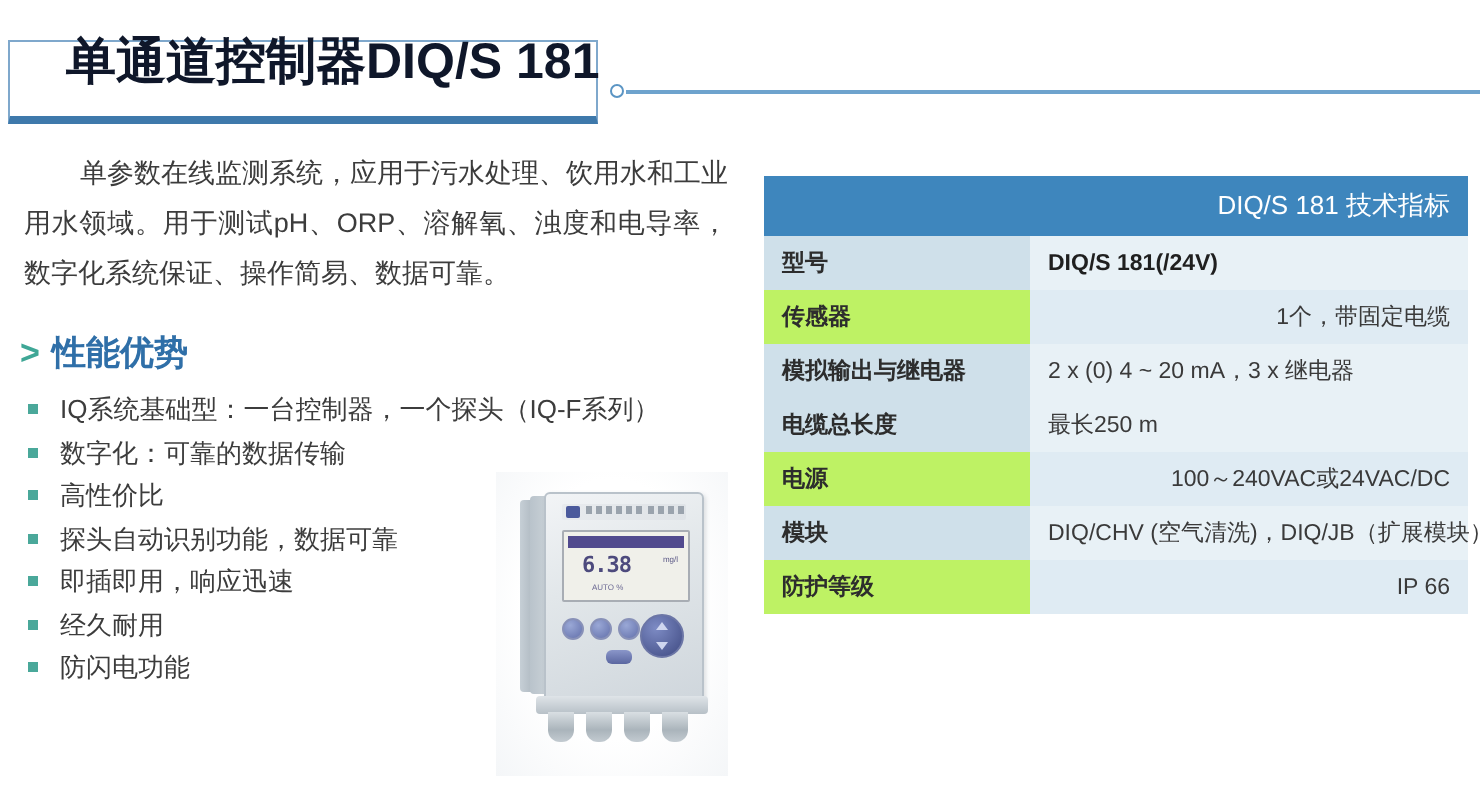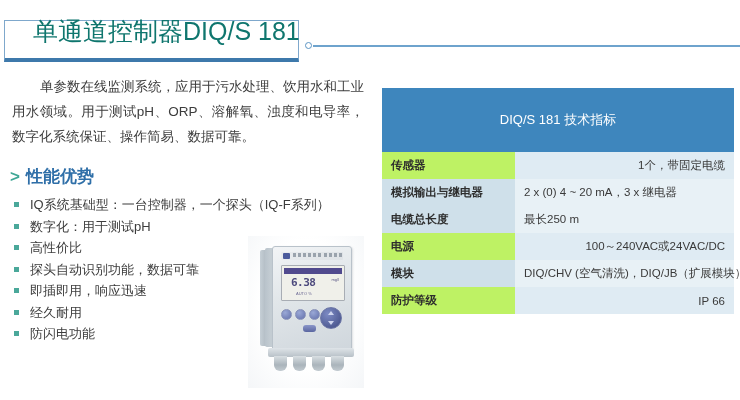"单通道控制器DIQ/S 181" .title-text { color: #0f766e -> #0f172a; font-weight: normal -> bold }
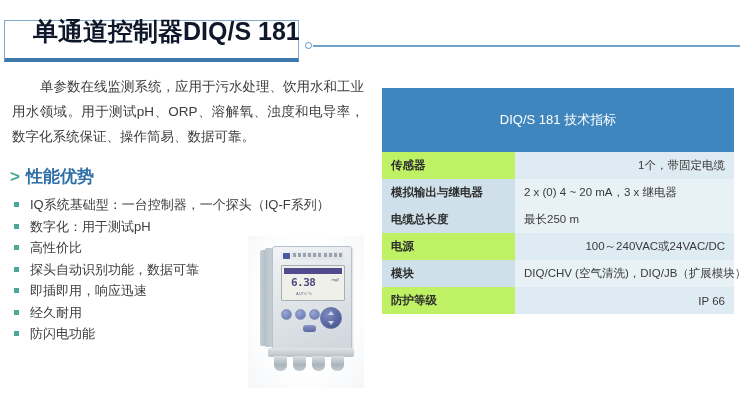"DIQ/S 181 技术指标" .spec-table caption { padding: 23px 9px -> 6px 9px; text-align: center -> right }
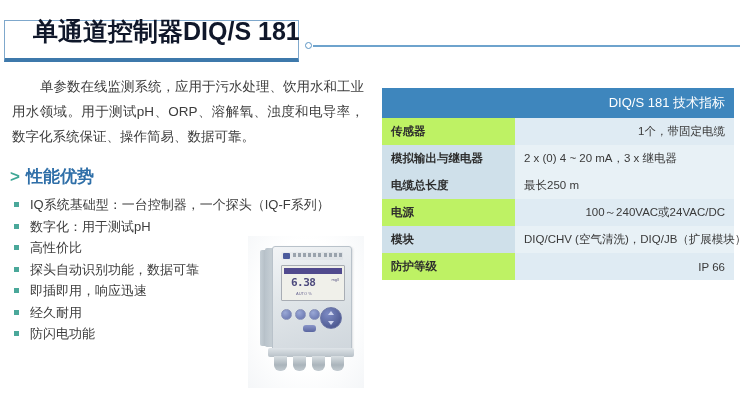"型号" tr.strong { html: none -> <tr> <td>型号</td> <td>DIQ/S 181(/24V)</td> </tr> }
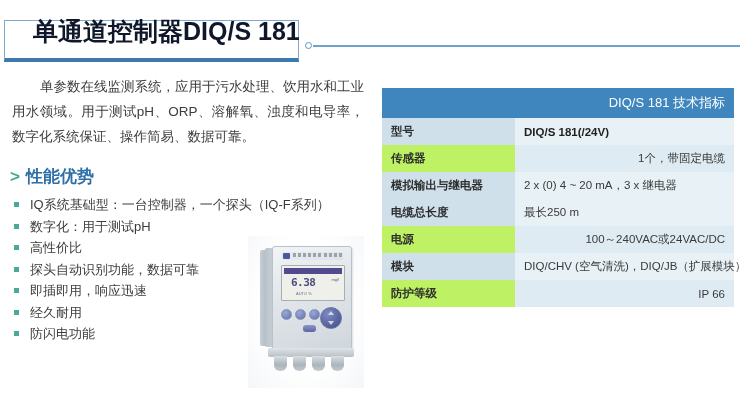"数字化：用于测试pH" li { text: 用于测试pH -> 可靠的数据传输 }
